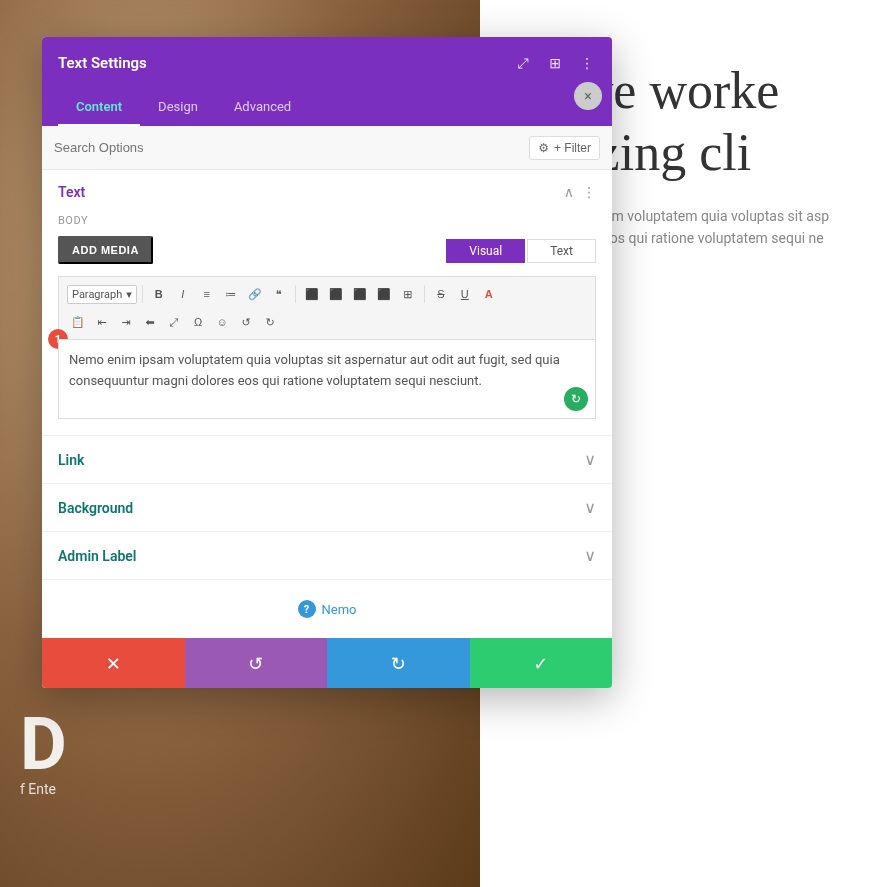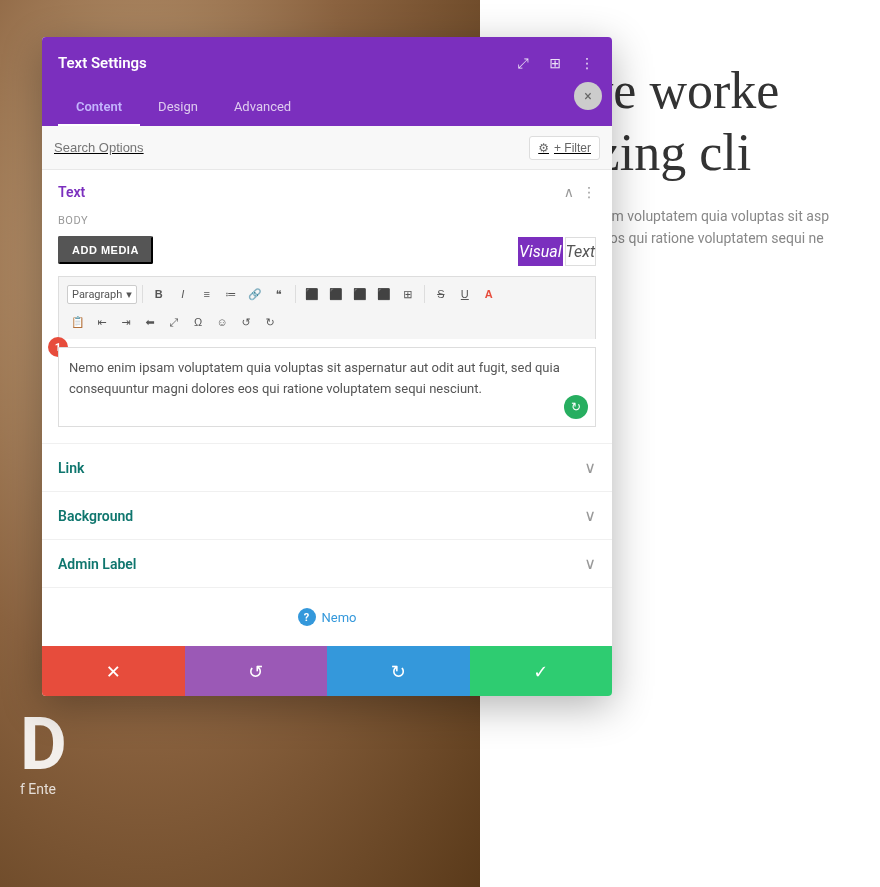"Content" .tab.active { color: #c4b5fd -> #5eead4 }
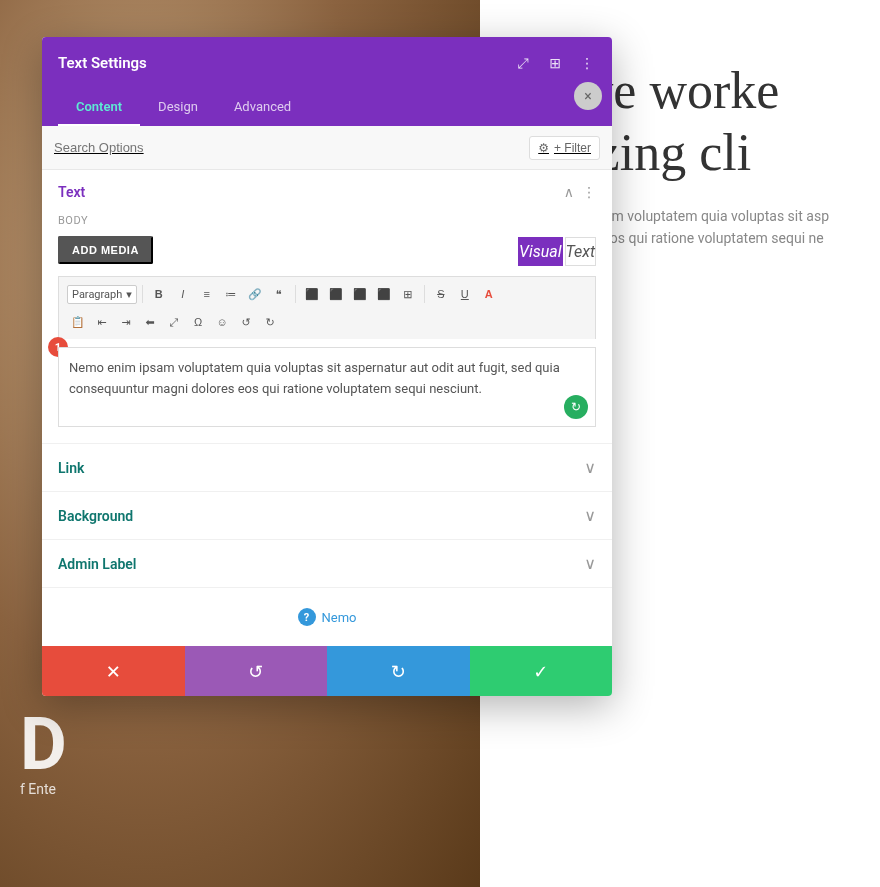"Search Options" .search-bar { text-decoration: underline -> none }
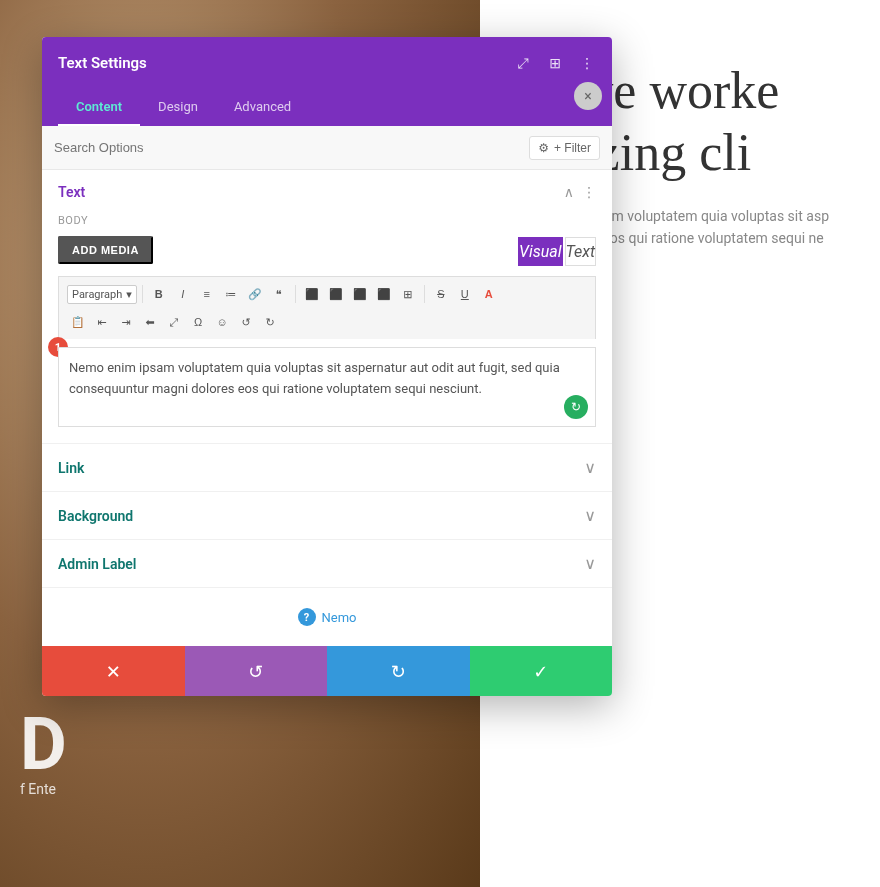"Visual" .editor-tab { font-size: 16px -> 12px; font-style: italic -> none; padding: 4px 0 -> 4px 22px }
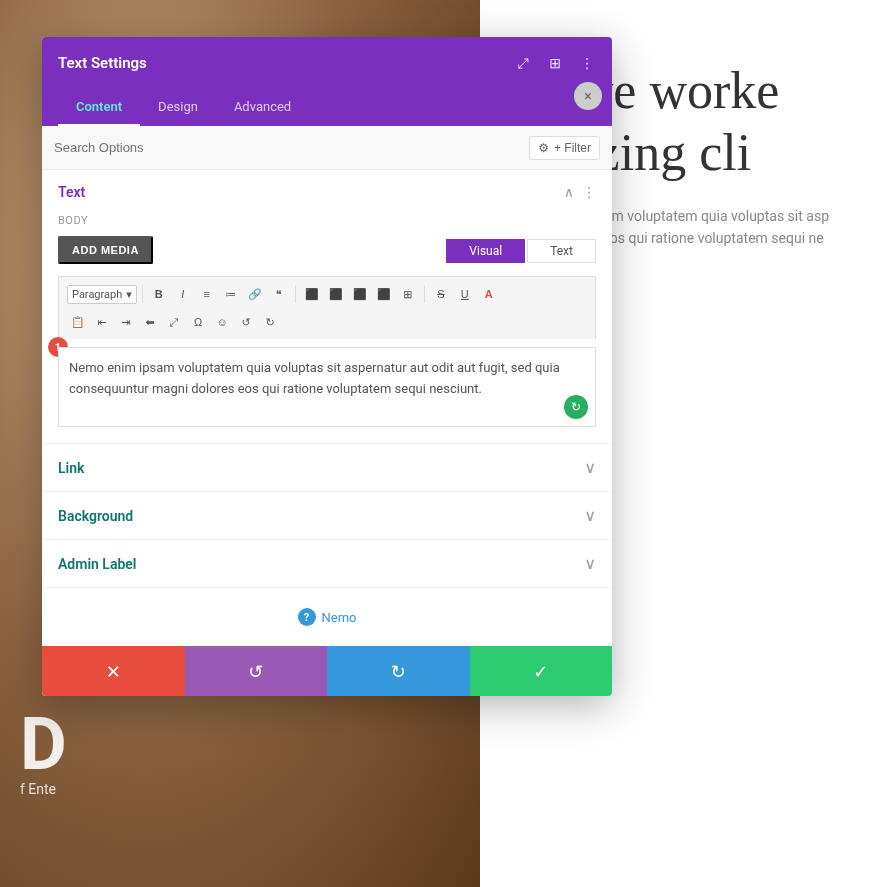"Nemo enim ipsam voluptatem quia voluptas sit aspernatur" div { margin-top: 8px -> none }
